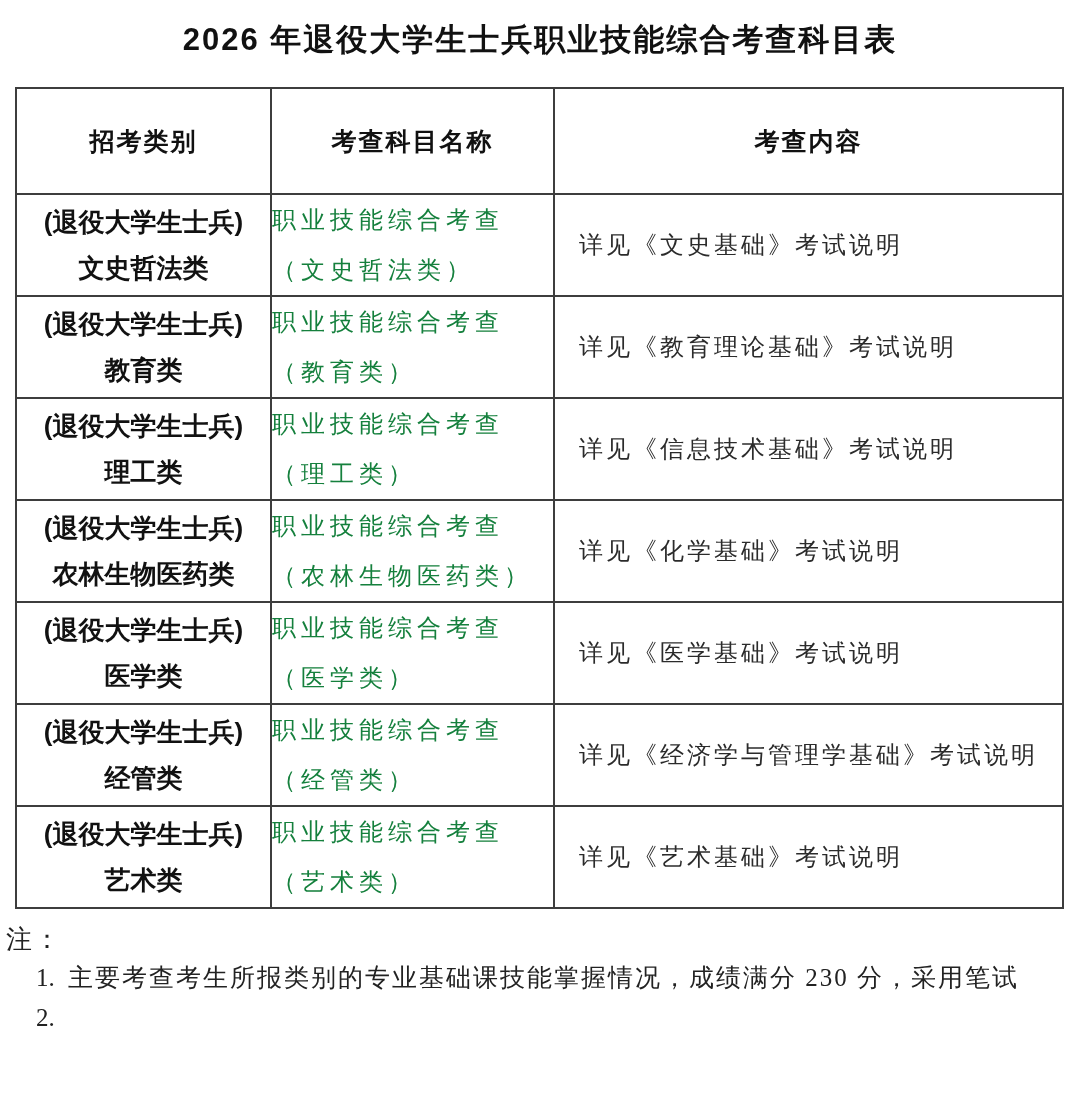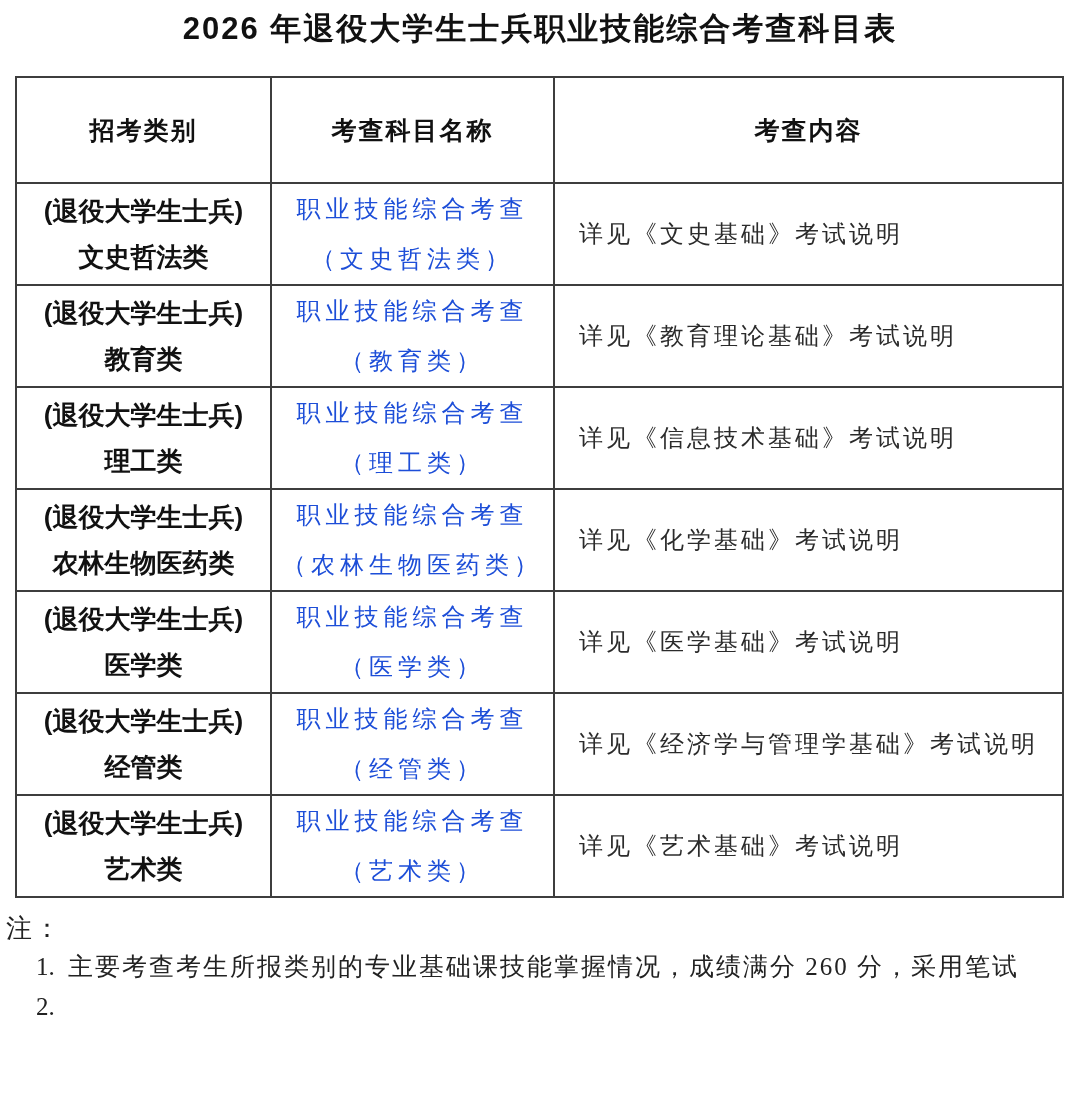"2026 年退役大学生士兵职业技能综合考查科目表" .doc-title { margin: 1px -> 12px }
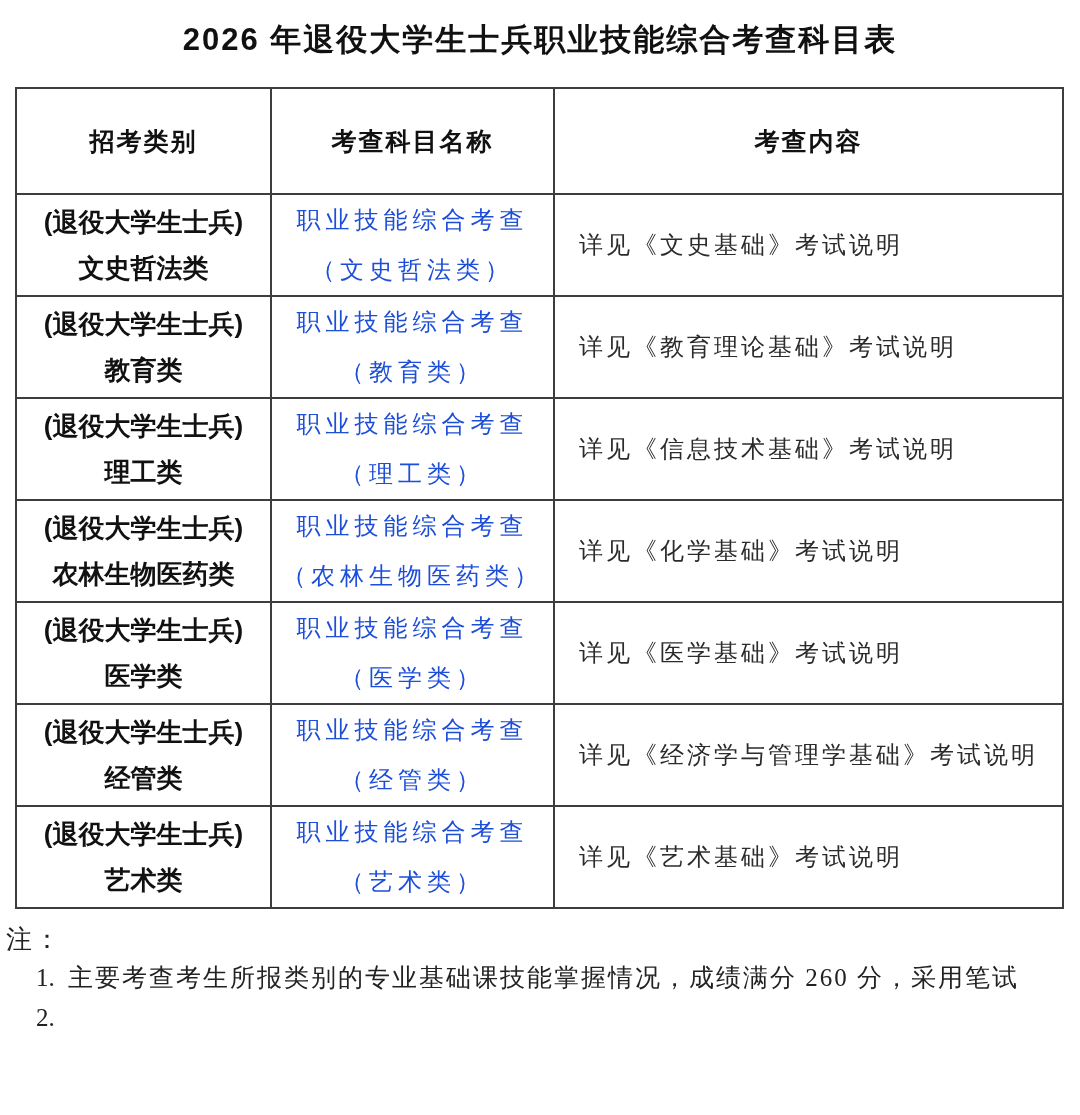"职业技能综合考查" td.cell-subject { color: #1d4ed8 -> #15803d; text-align: center -> none }
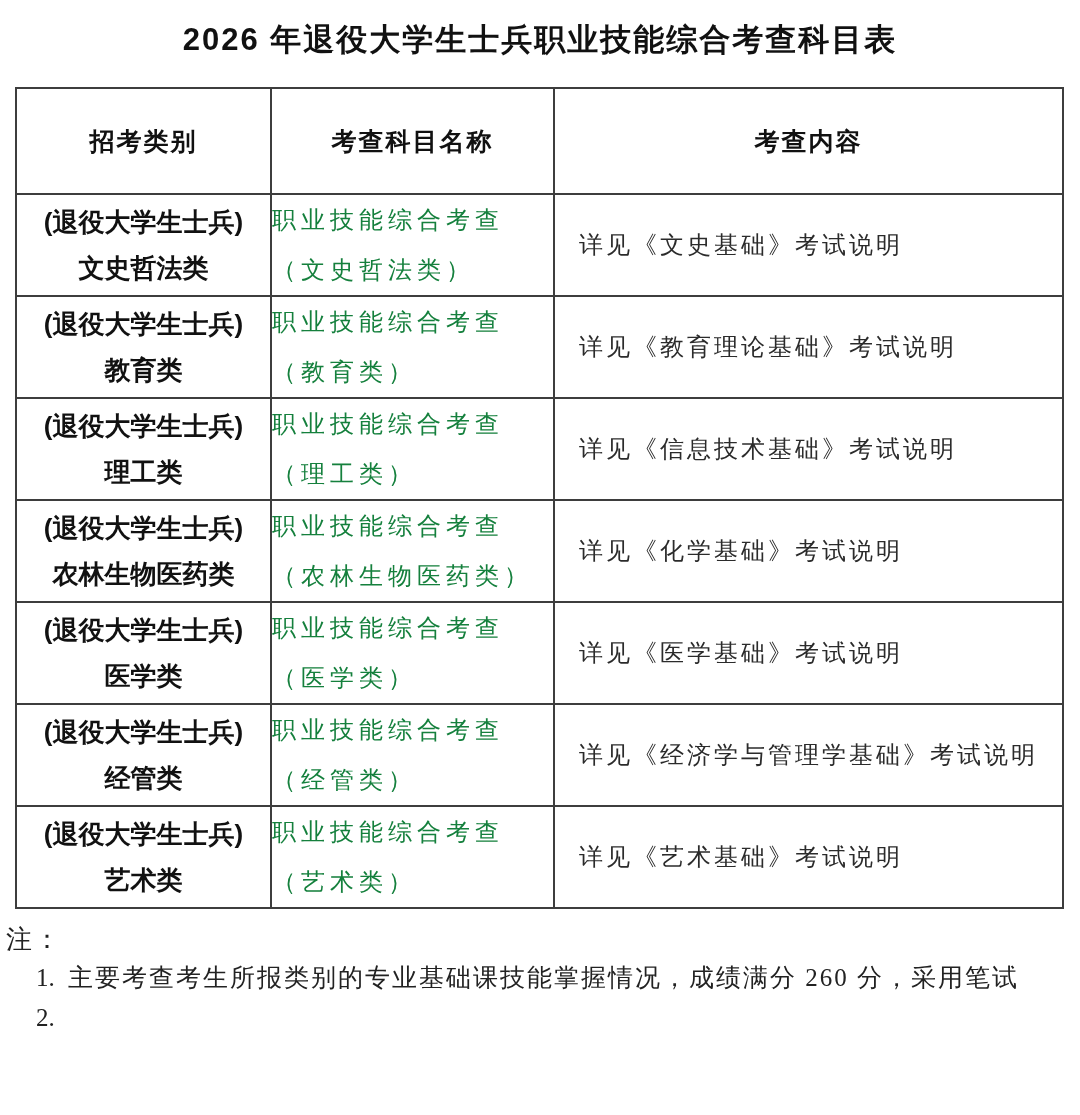"主要考查考生所报类别的专业基础课技能掌握情况，成绩满分 260 分，采用笔试" div.note-line { text: 260 -> 230 }
